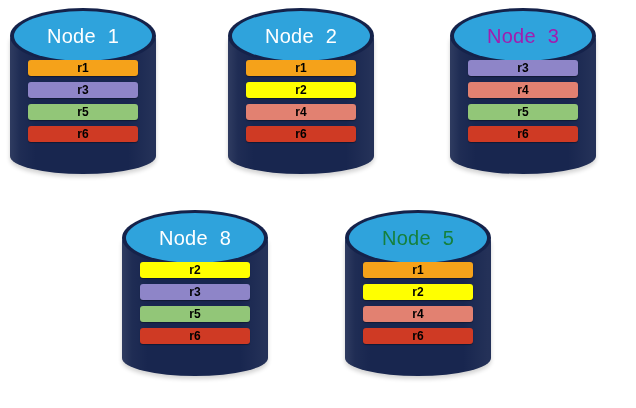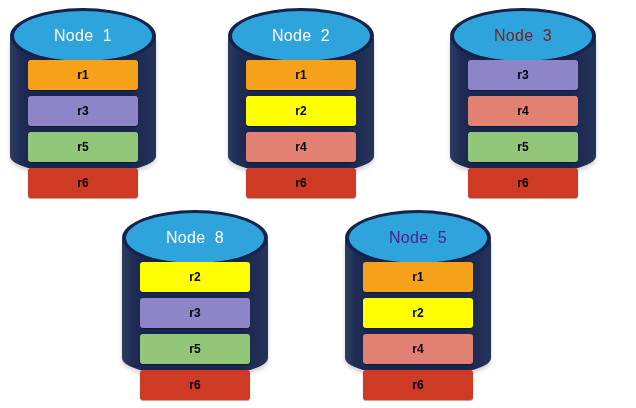"Node 1" .node-label { font-size: 16px -> 20px }
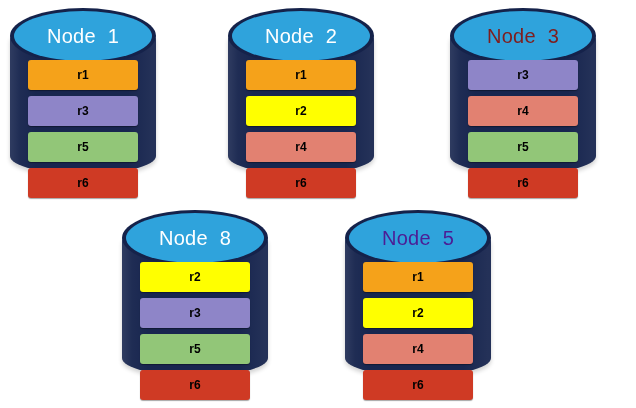"Node 3" div.node-label { color: #7f1d1d -> #a21caf }
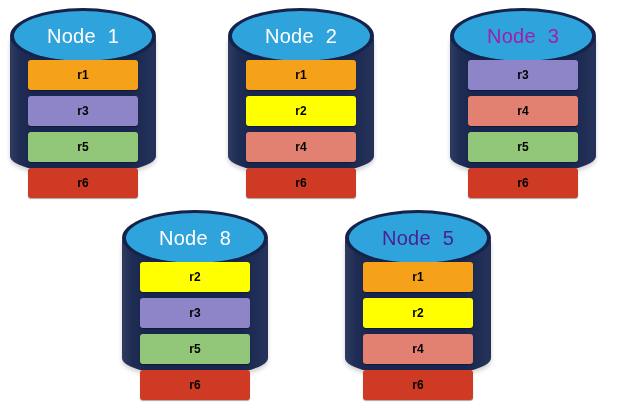"r1" .replica { height: 30px -> 16px }
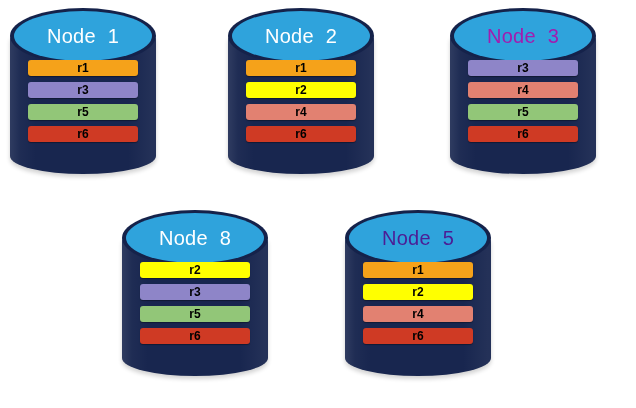"Node 5" div.node-label { color: #4c1d95 -> #15803d }
